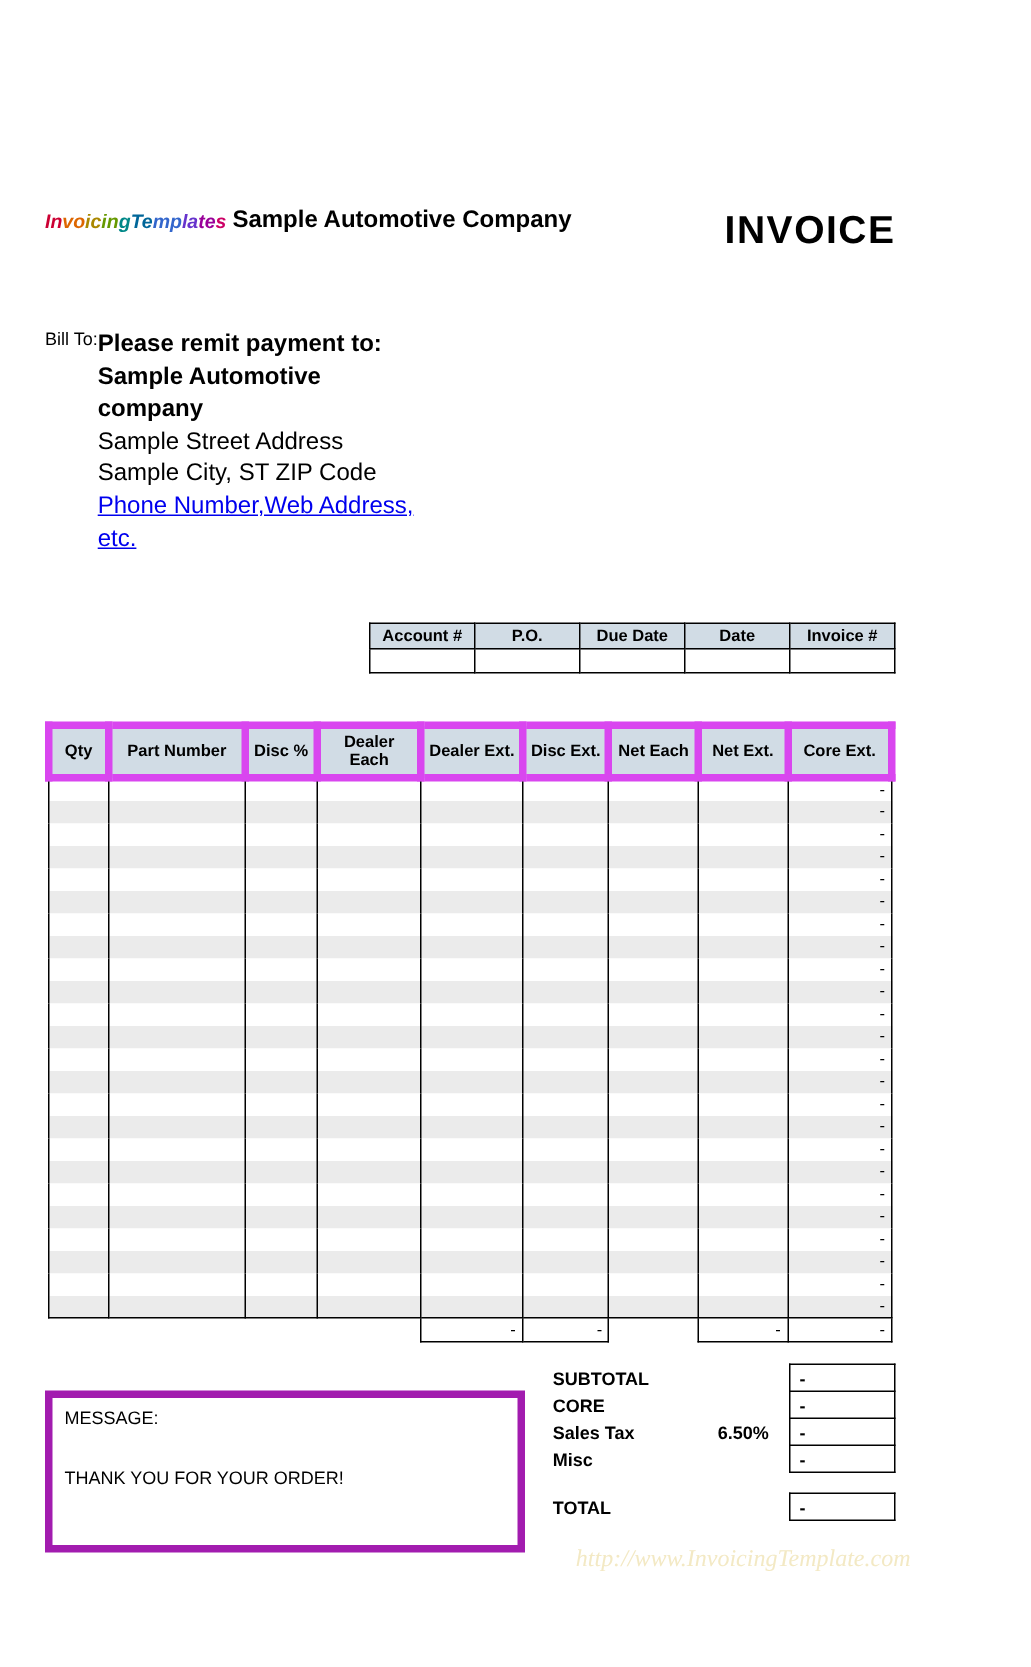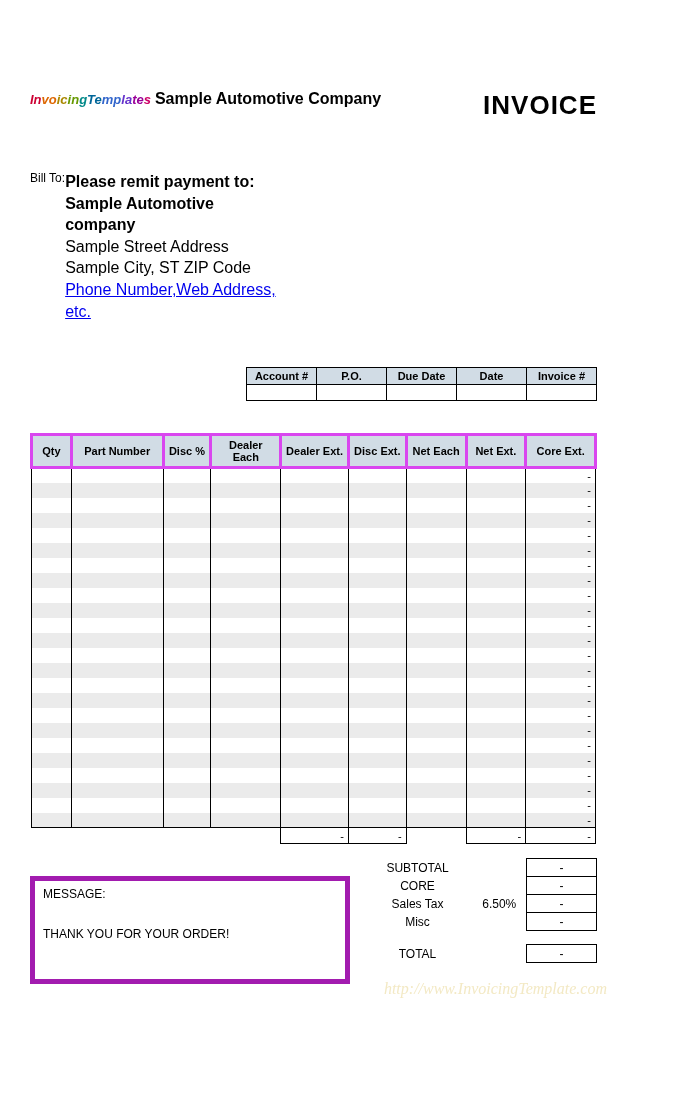"InvoicingTemplates" .page { margin-top: none -> 48px }
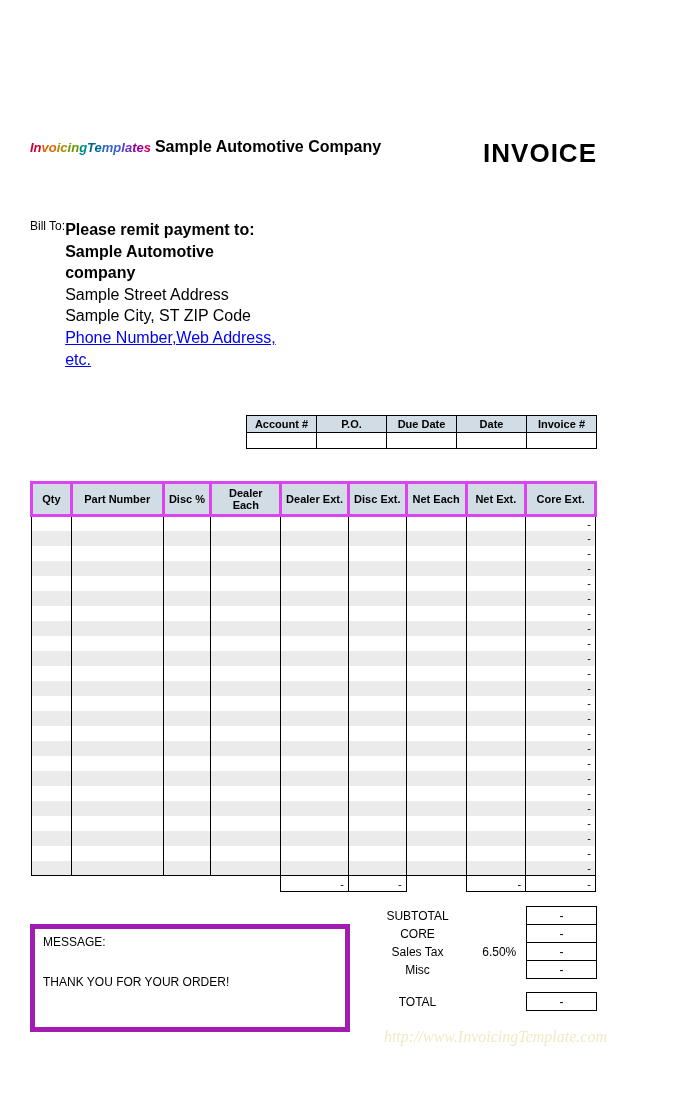"Qty" .items th { border: 3px solid #d946ef -> 5px solid #d946ef }
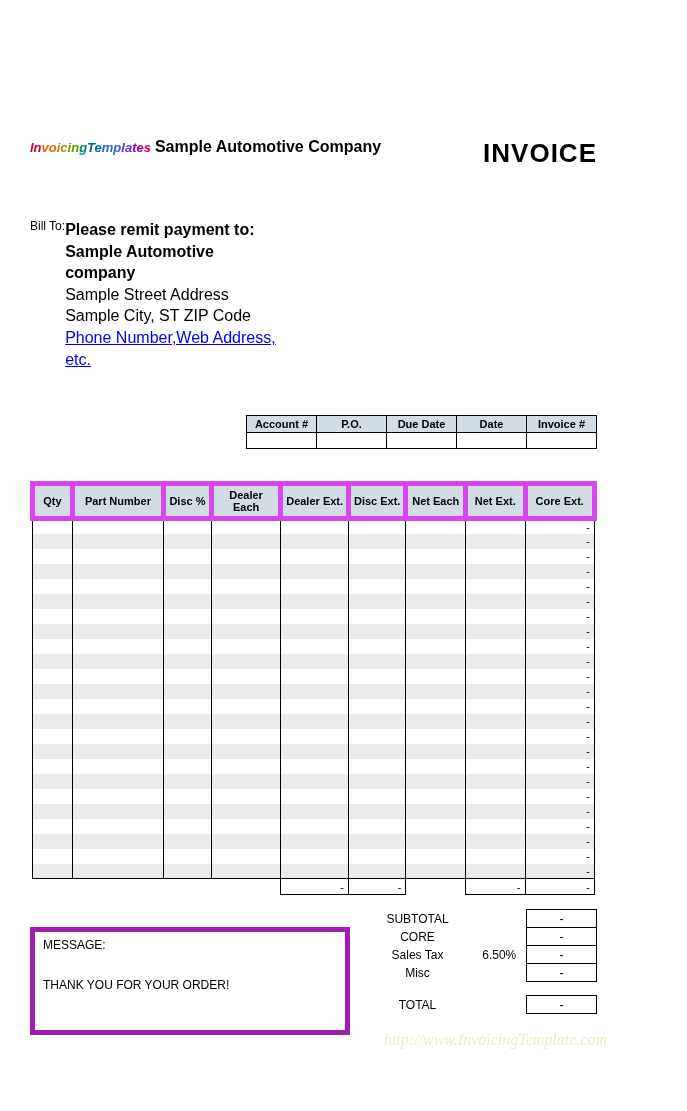"SUBTOTAL" .totals-block td { font-weight: none -> bold; text-align: center -> left }
